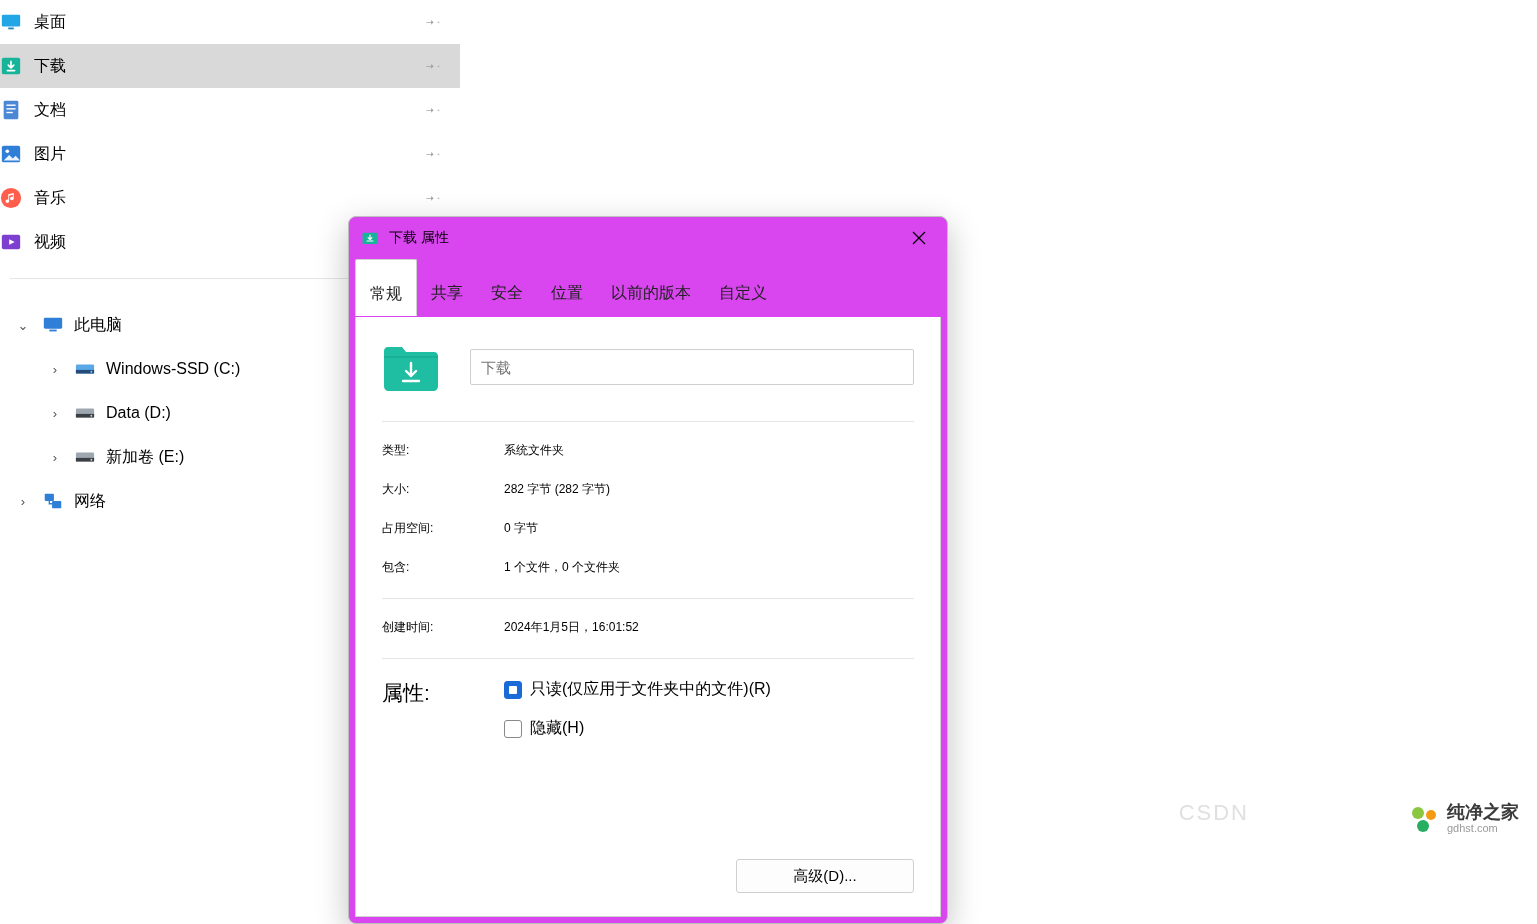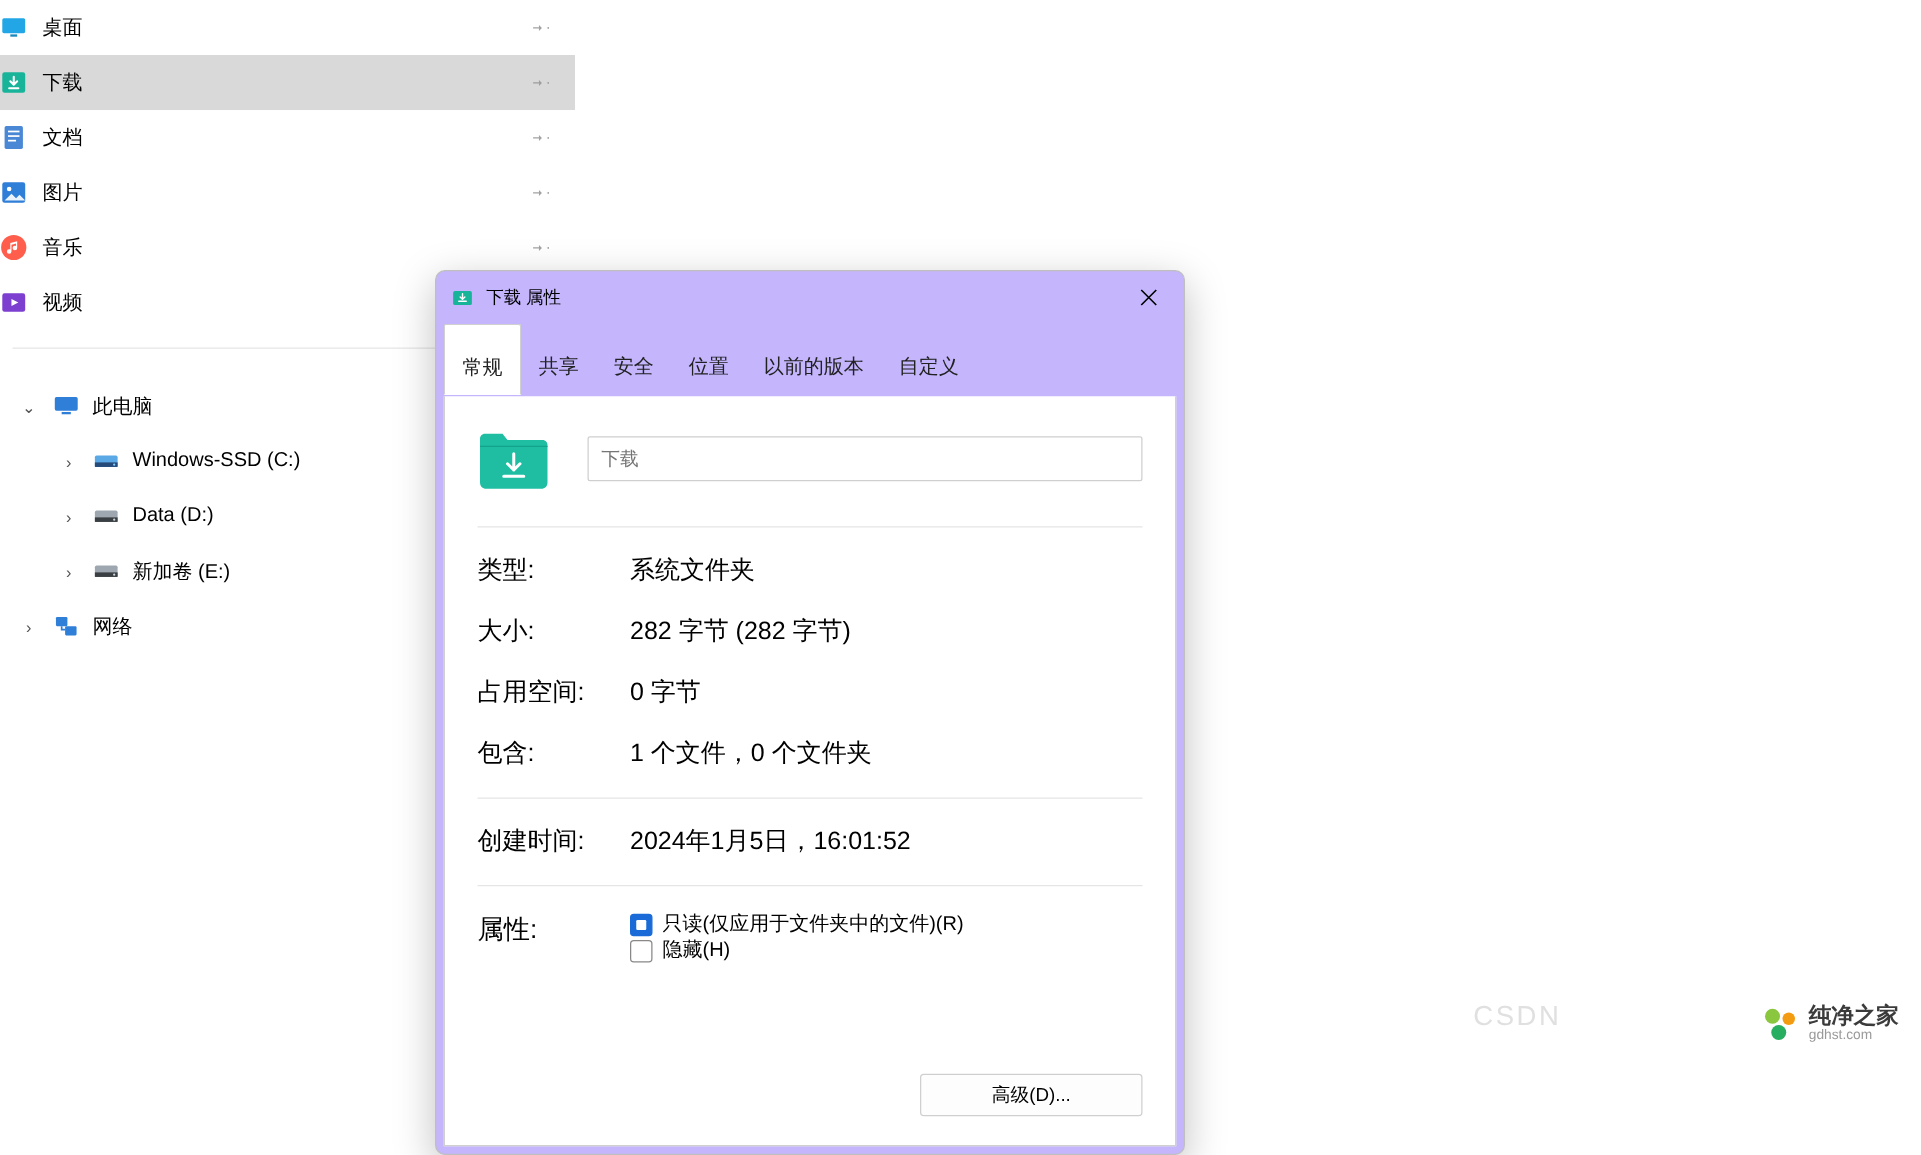"下载 属性" .dialog { background: #c4b5fd -> #d946ef }
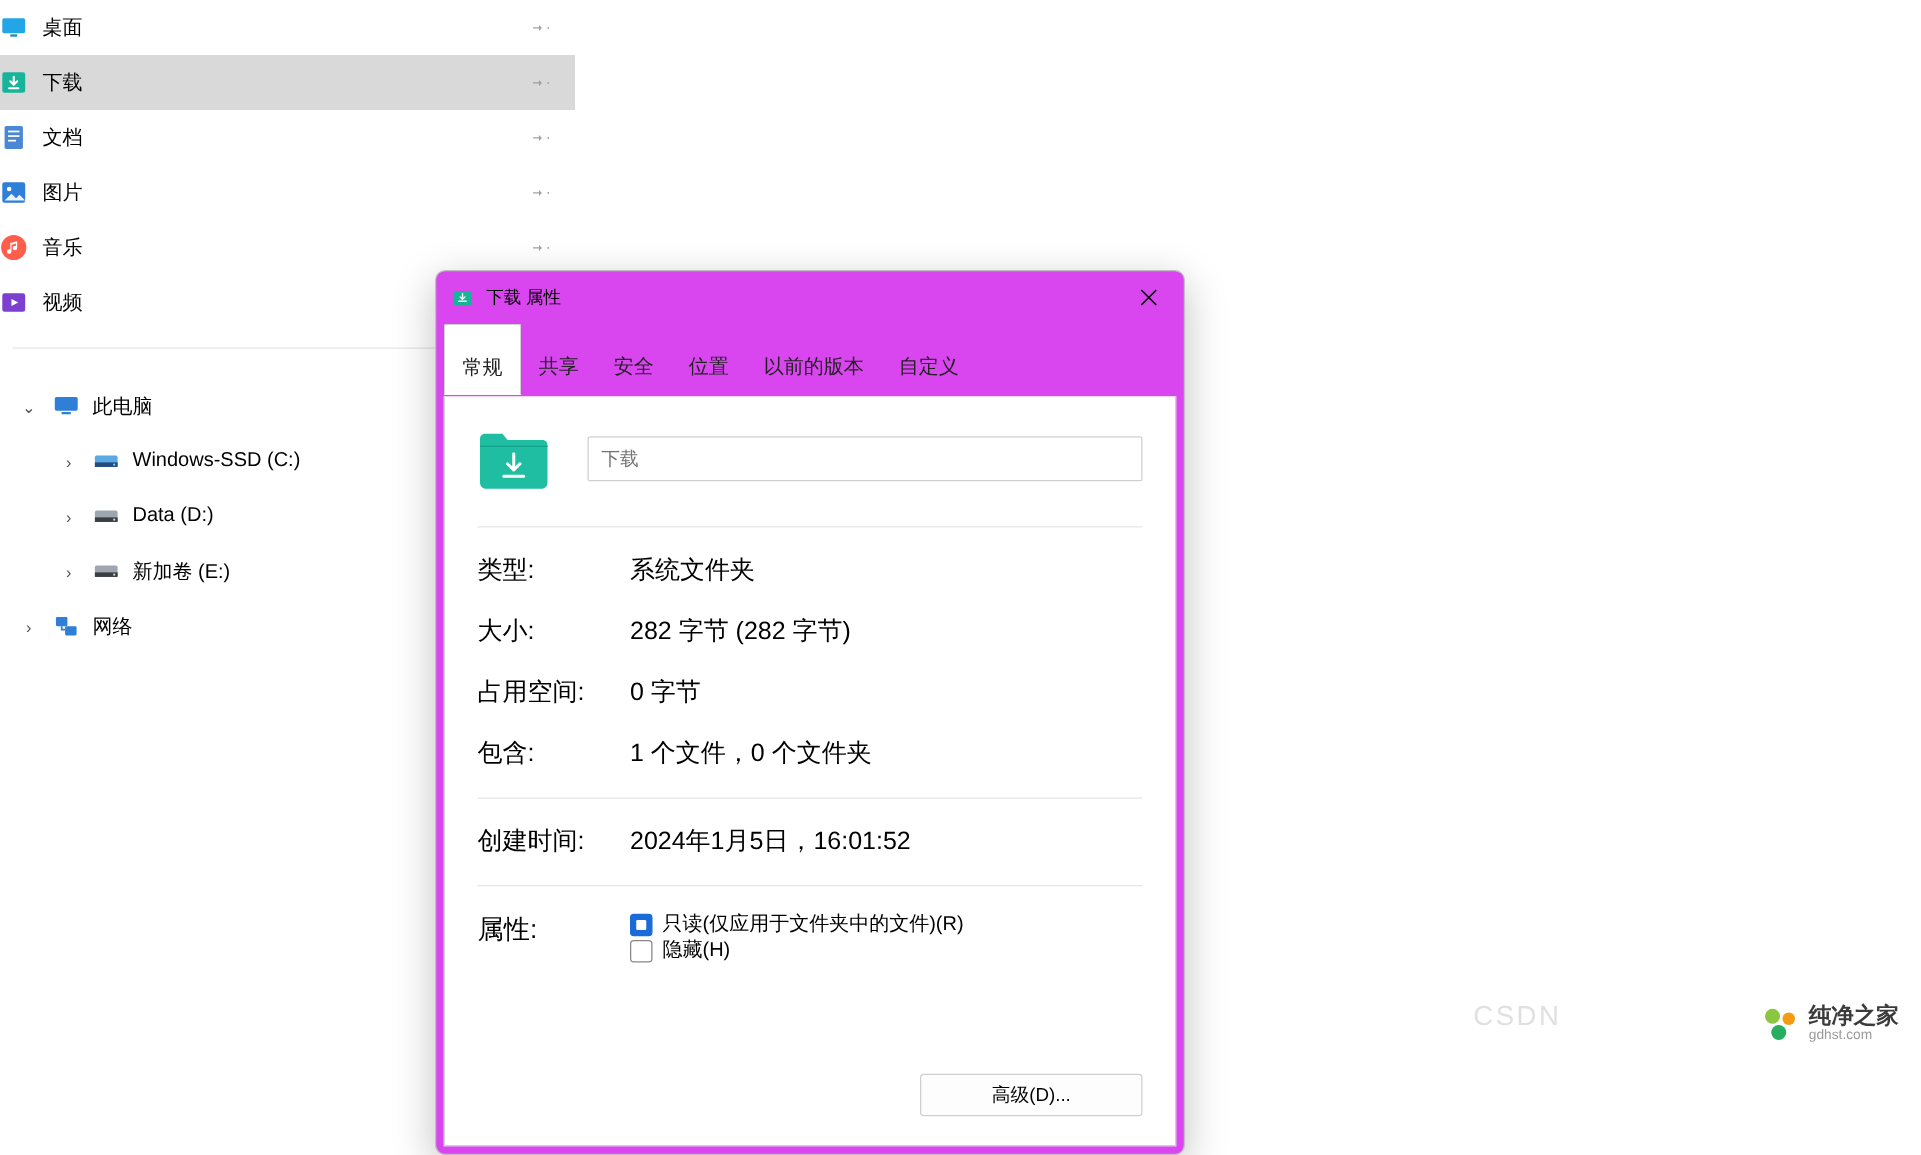"类型:" .kv { font-size: 20px -> 12px }
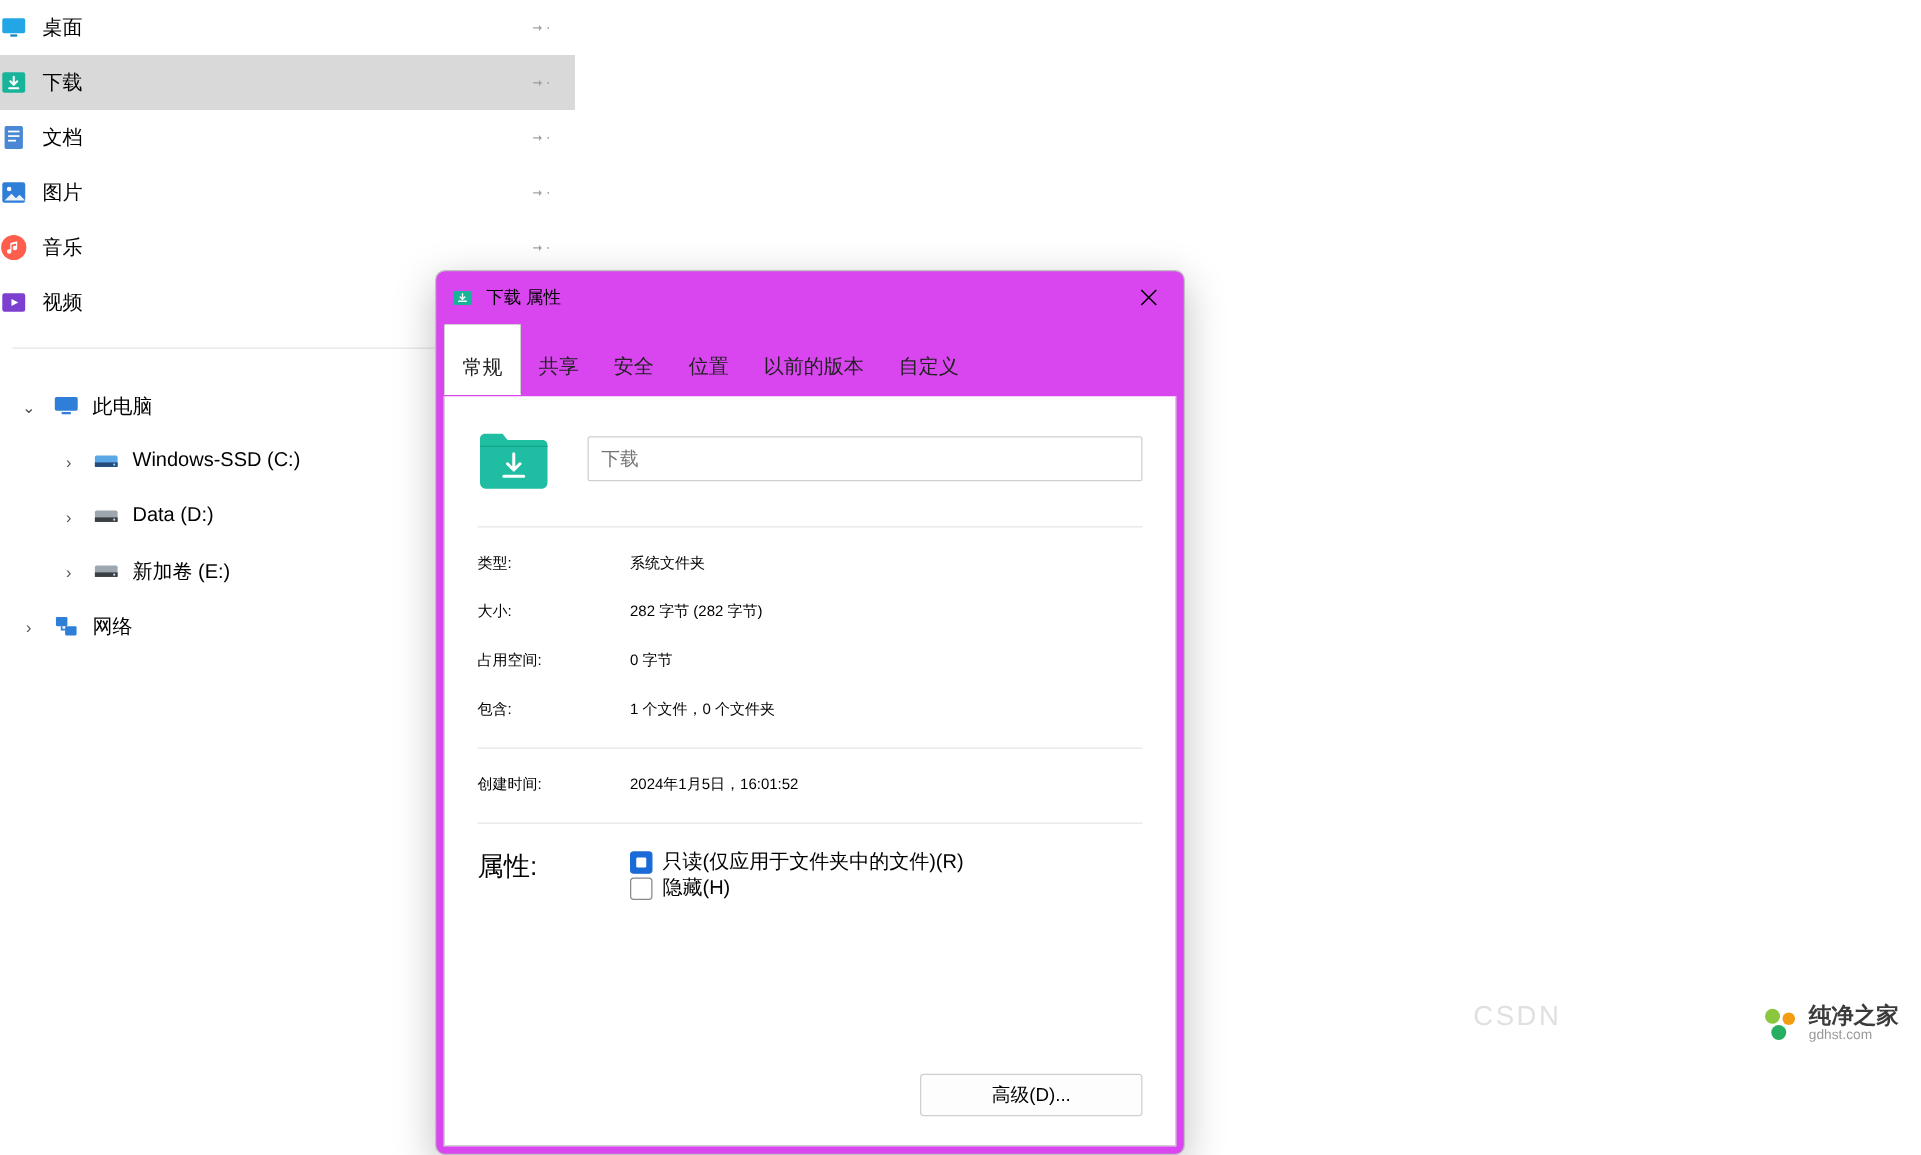"只读(仅应用于文件夹中的文件)(R)" .attr-col { gap: 0 -> 18px }
